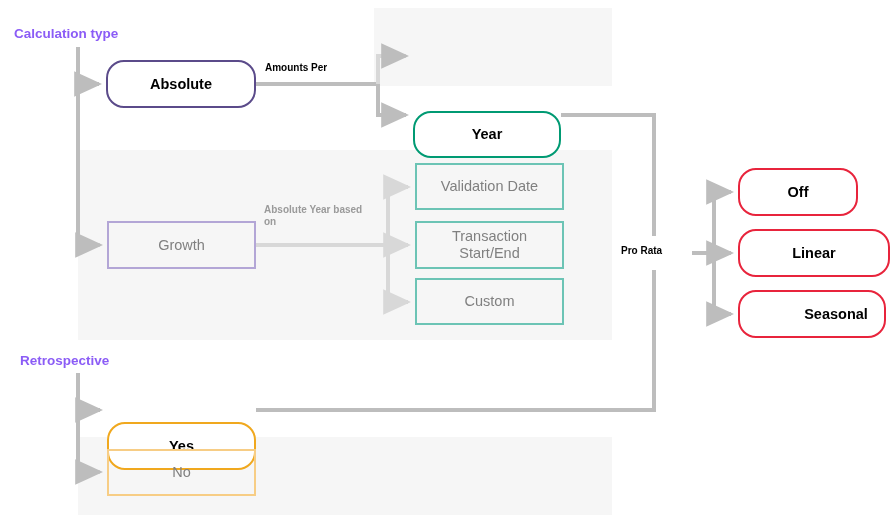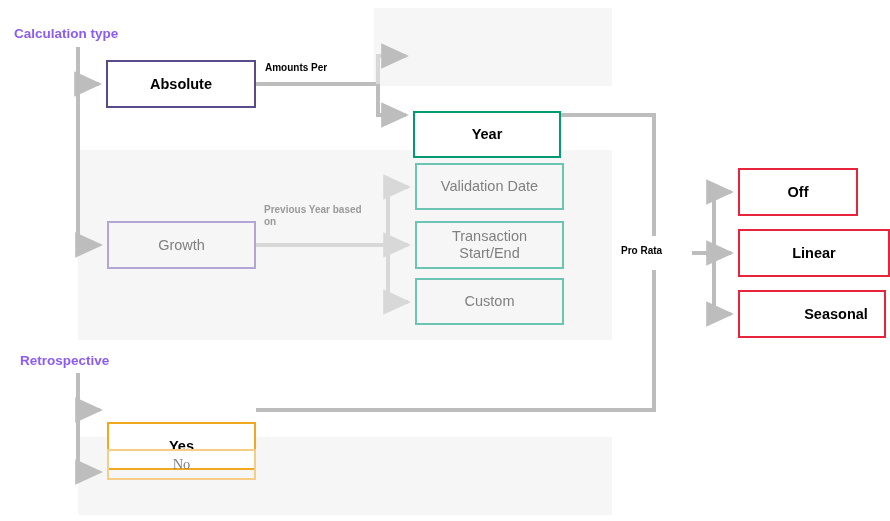"Absolute" .node.active { border-radius: none -> 18px }
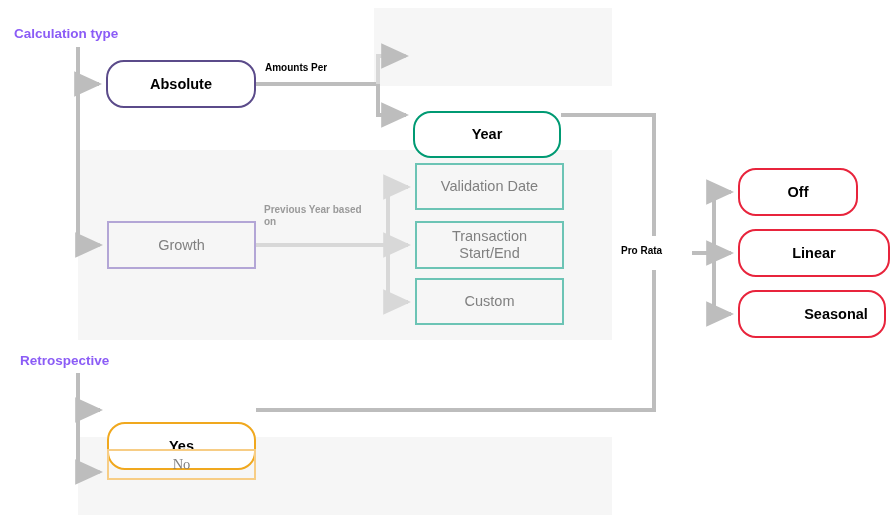"Previous Year based on" div.edgelabel { text: Previous -> Absolute }
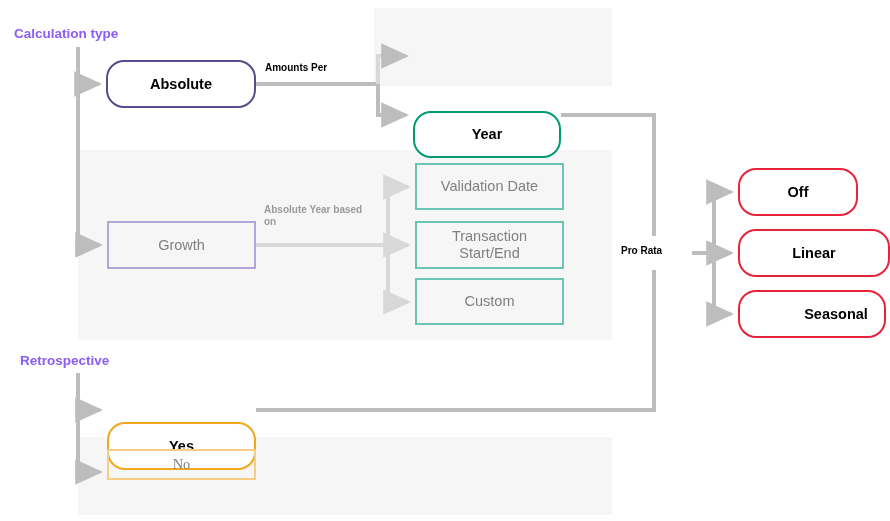"No" div.node { font-family: Liberation Serif, serif -> none; height: 31px -> 47px }
